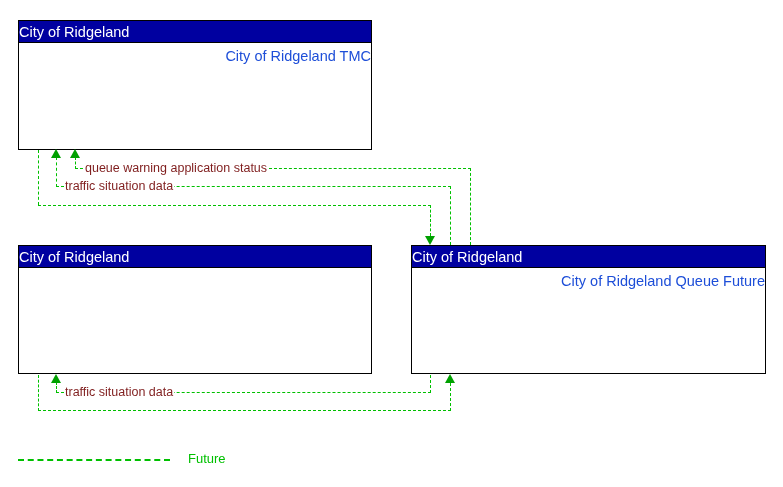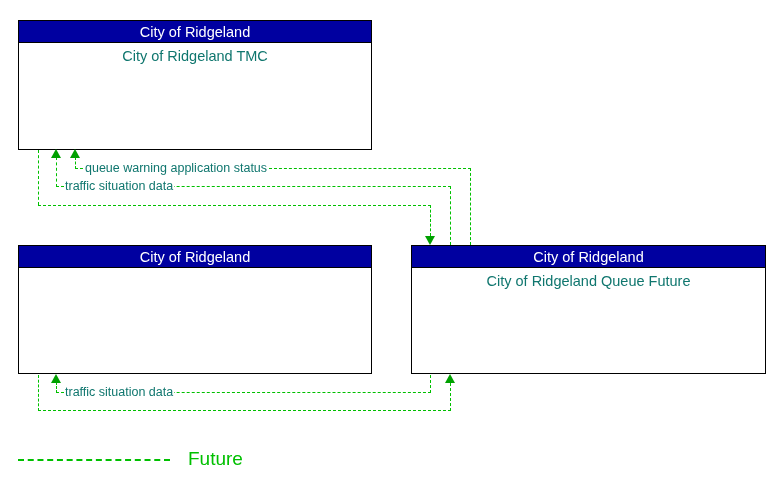"City of Ridgeland" .node-header { text-align: center -> left }
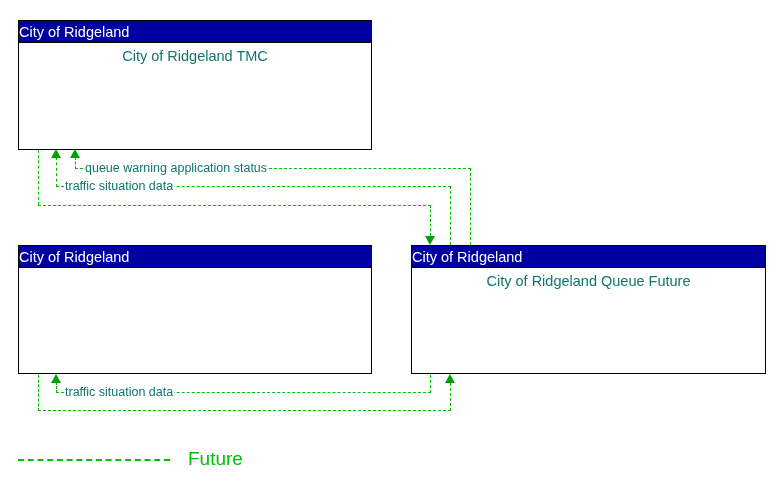"City of Ridgeland TMC" .node-title { color: #0f766e -> #1d4ed8; text-align: center -> right }
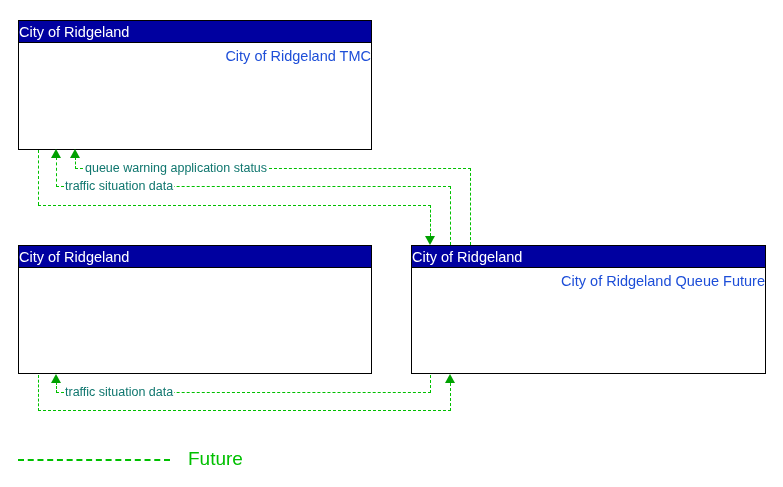"queue warning application status" .flow-label { color: #0f766e -> #7f1d1d }
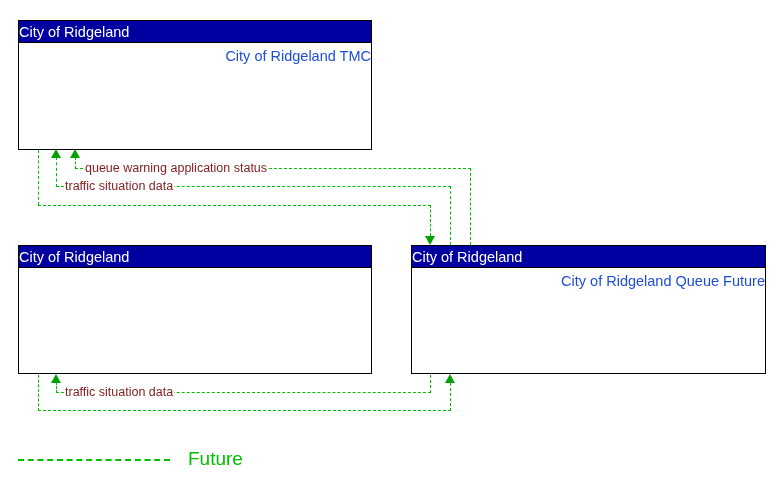"Future" .legend-label { font-size: 19px -> 13px }
